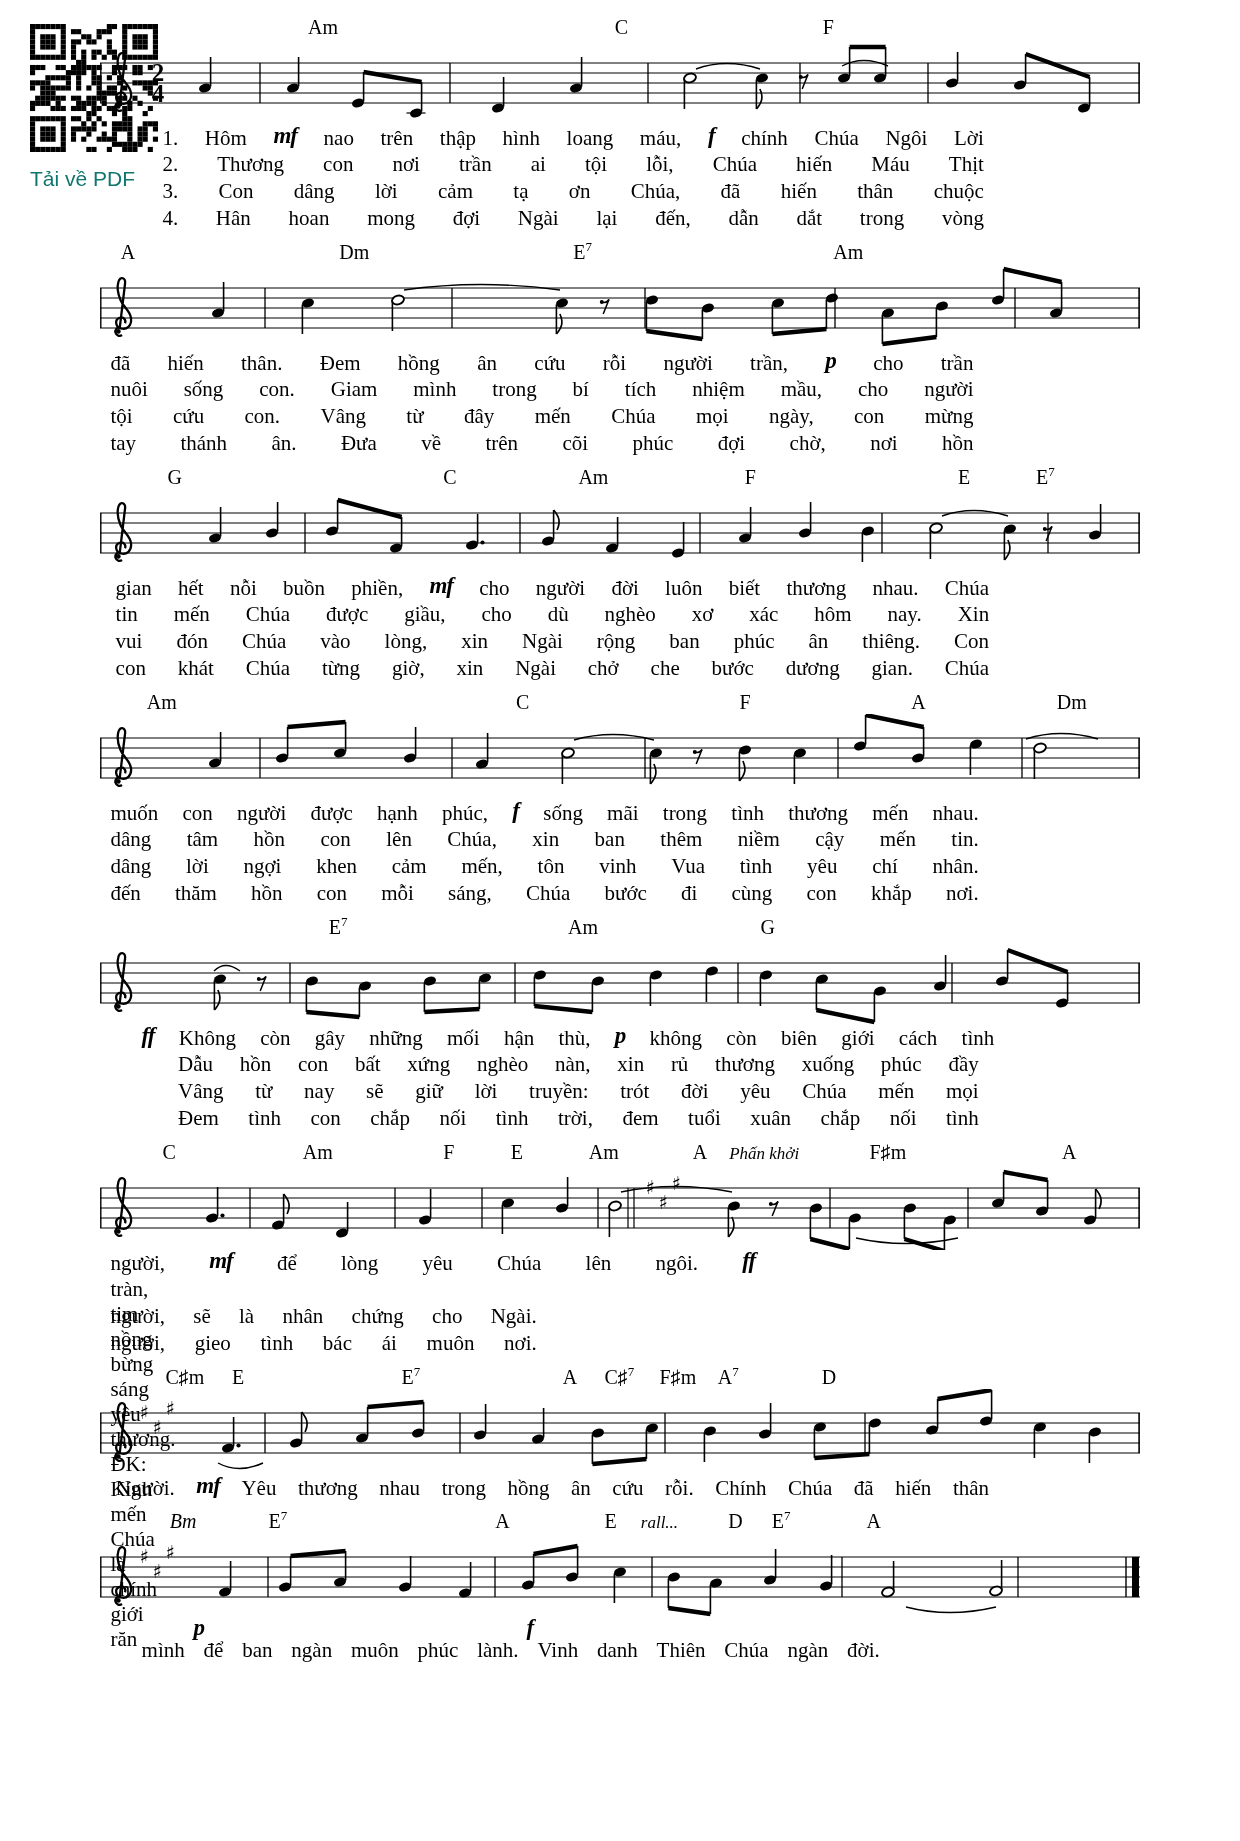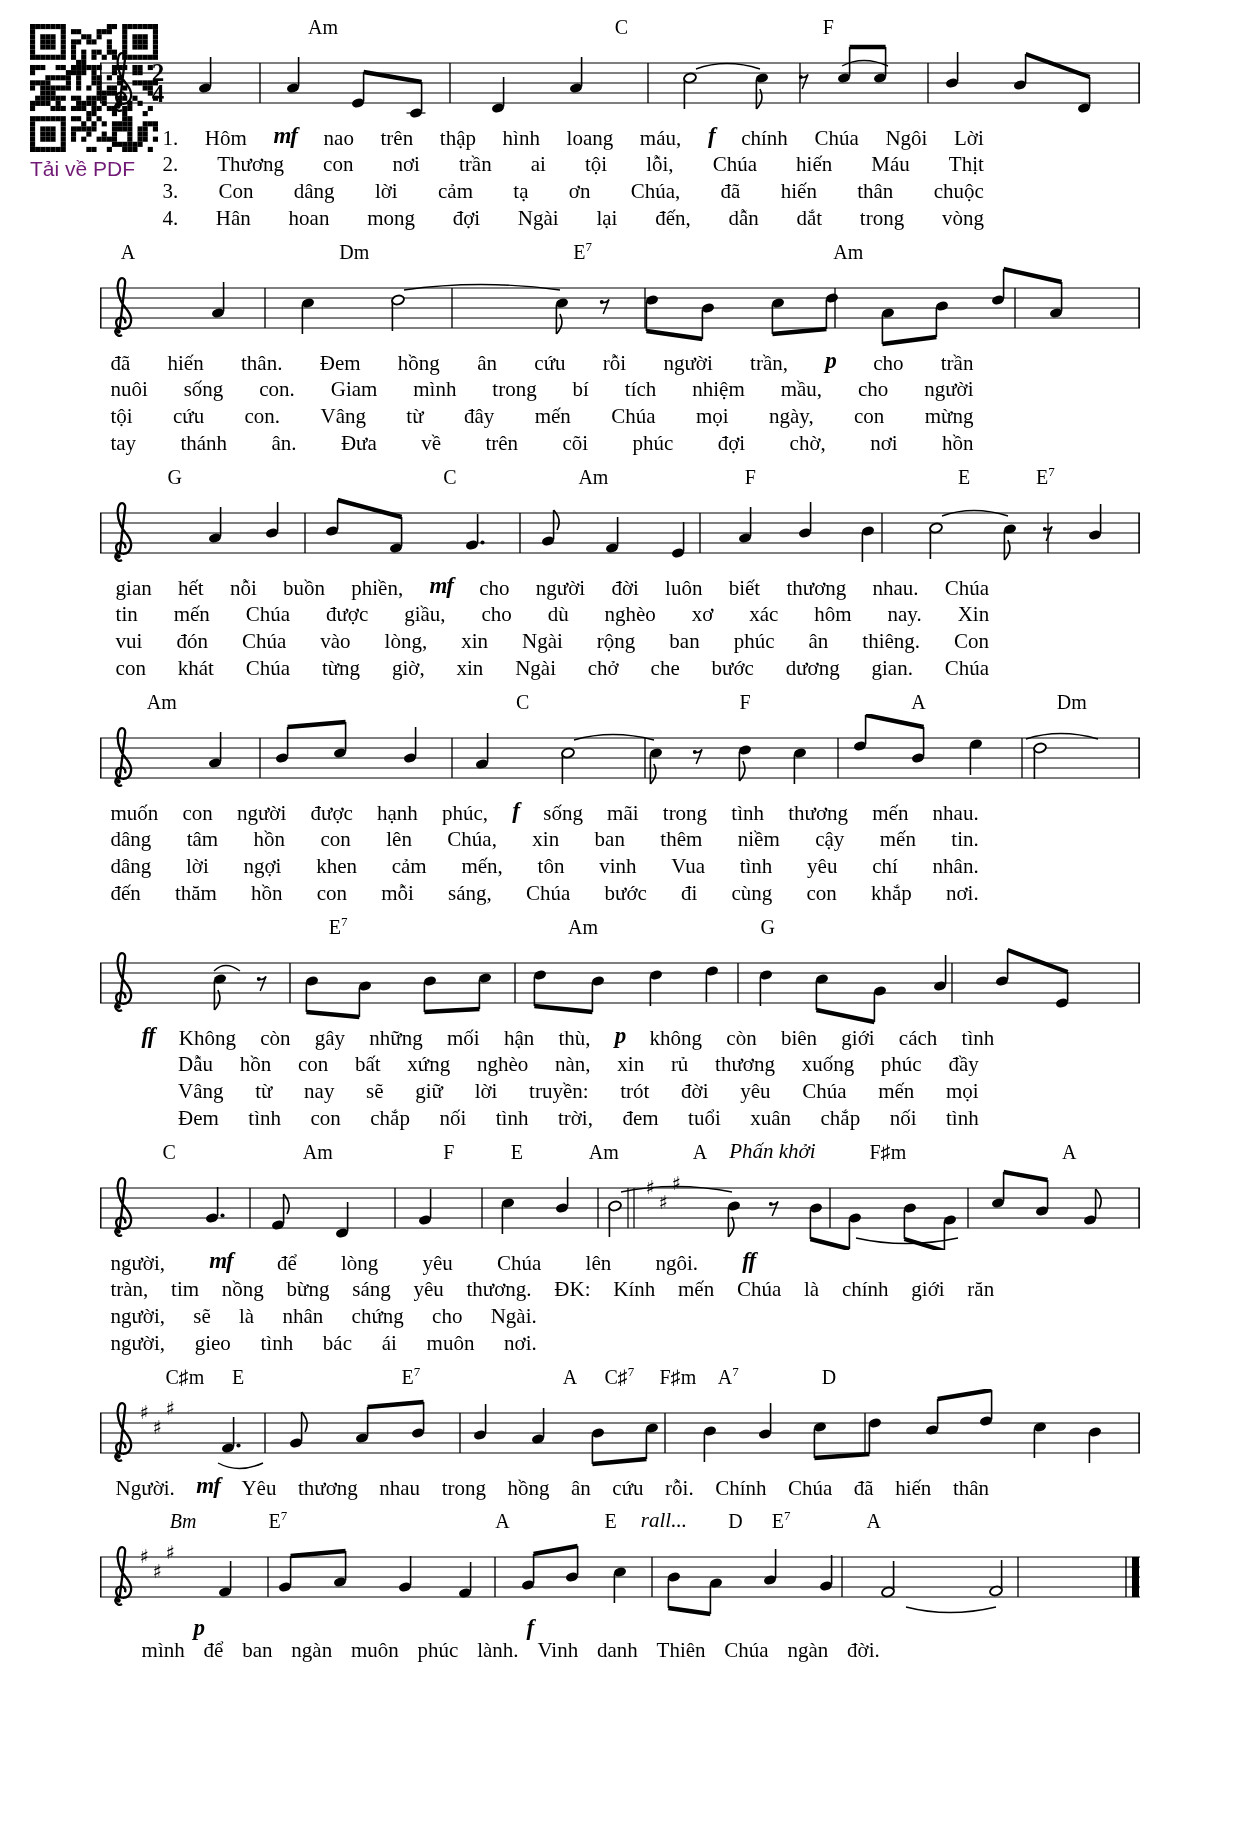"Tải về PDF" .qr-label { color: #701a75 -> #0f766e; margin-top: 5px -> 15px }
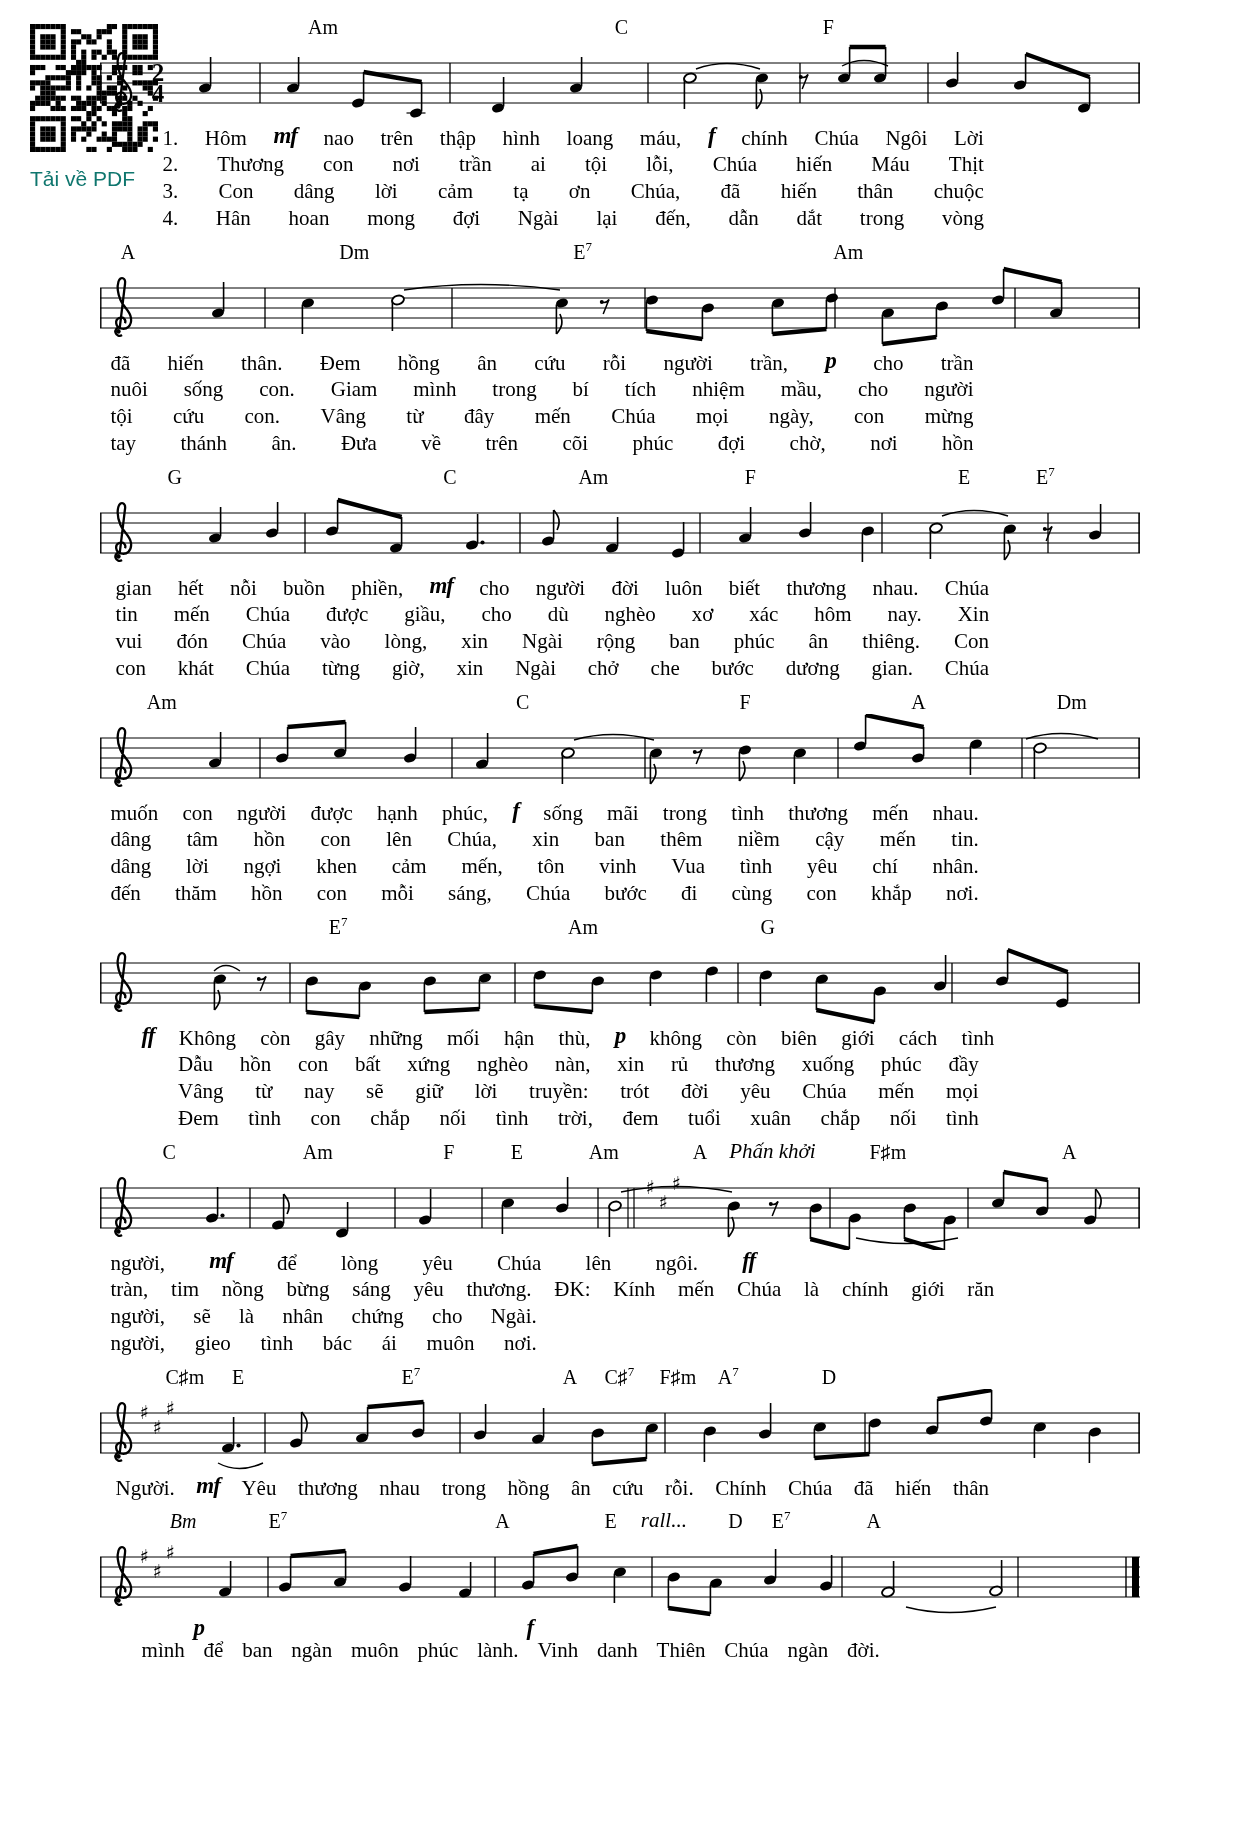"Phấn khởi" .chordrow .tempo { font-size: 21px -> 17px }
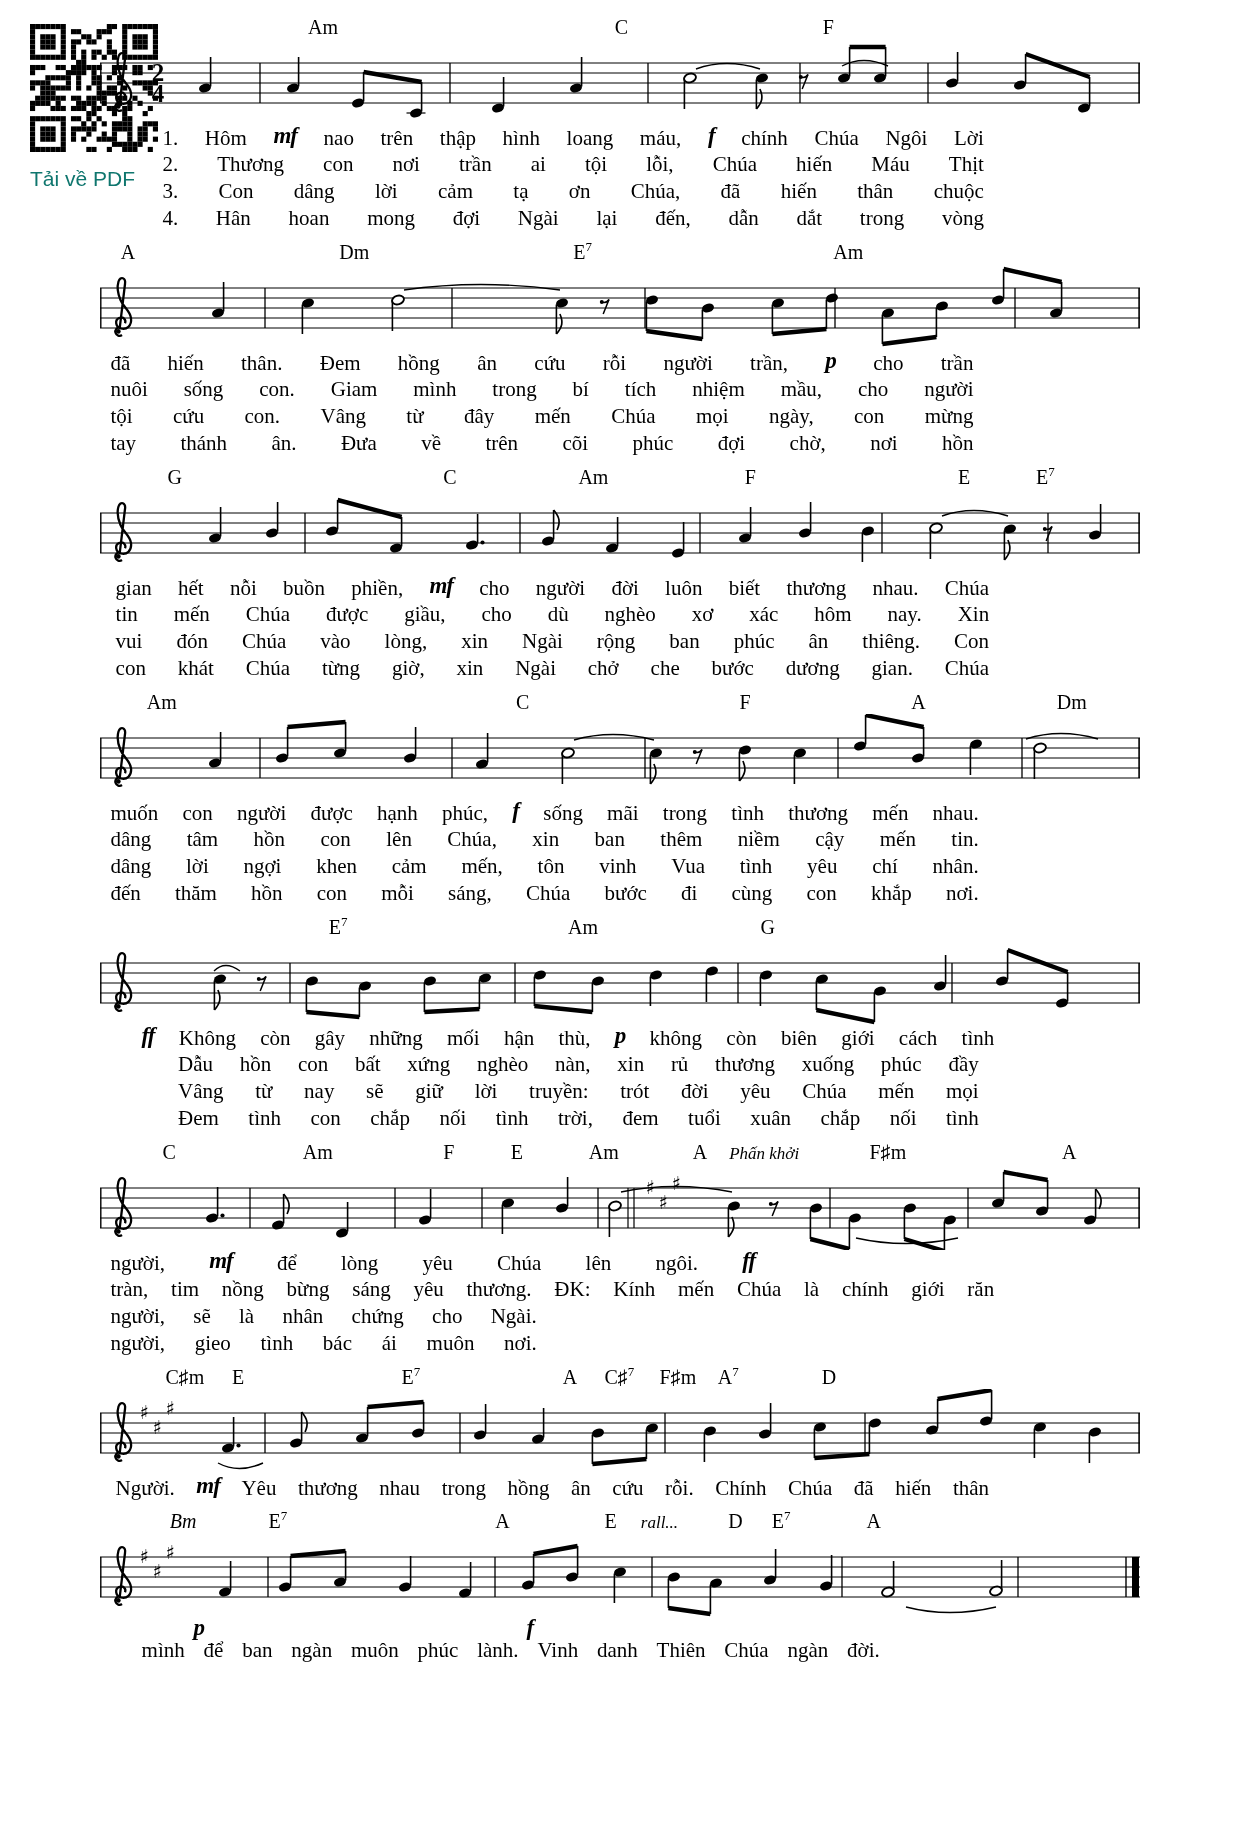"tràn," div.lline { flex-direction: none -> column }
